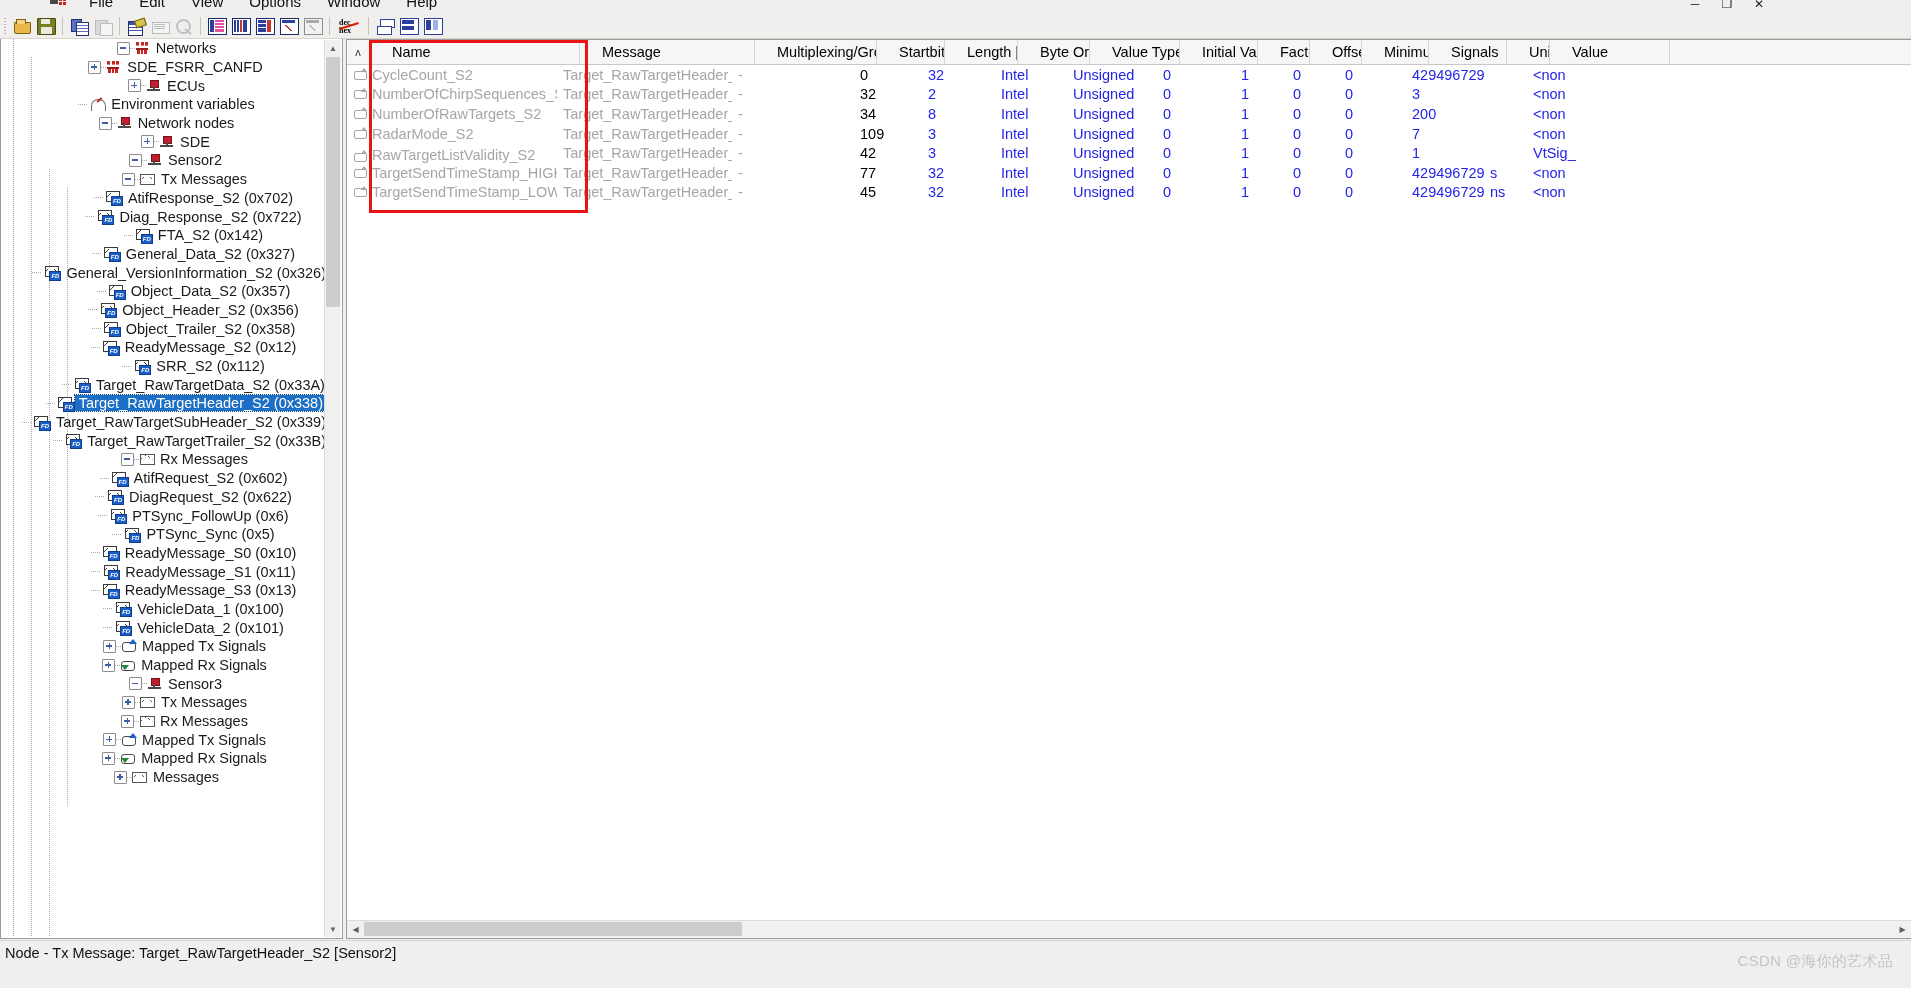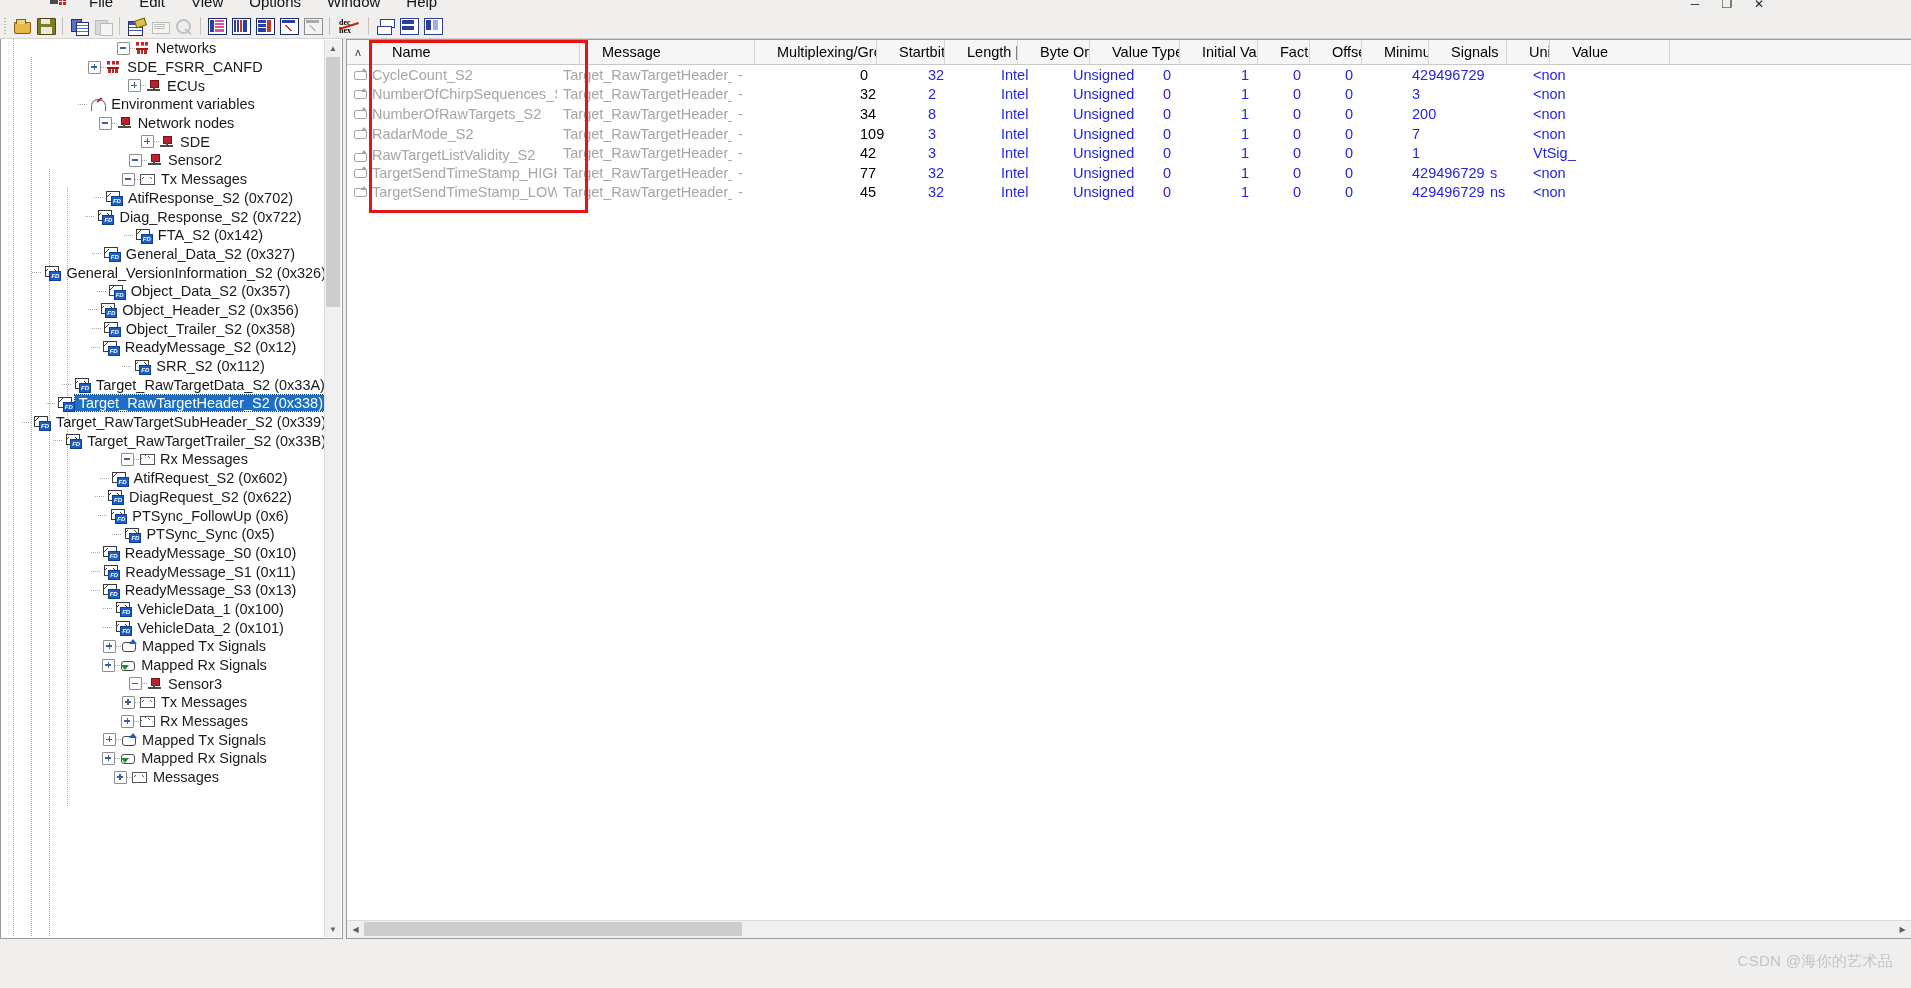"Node - Tx Message:" div.statusline { html: none -> <div> <span>Node - Tx Message: Target_RawTargetHeader_S2 [Sensor2]</span> </div> }
